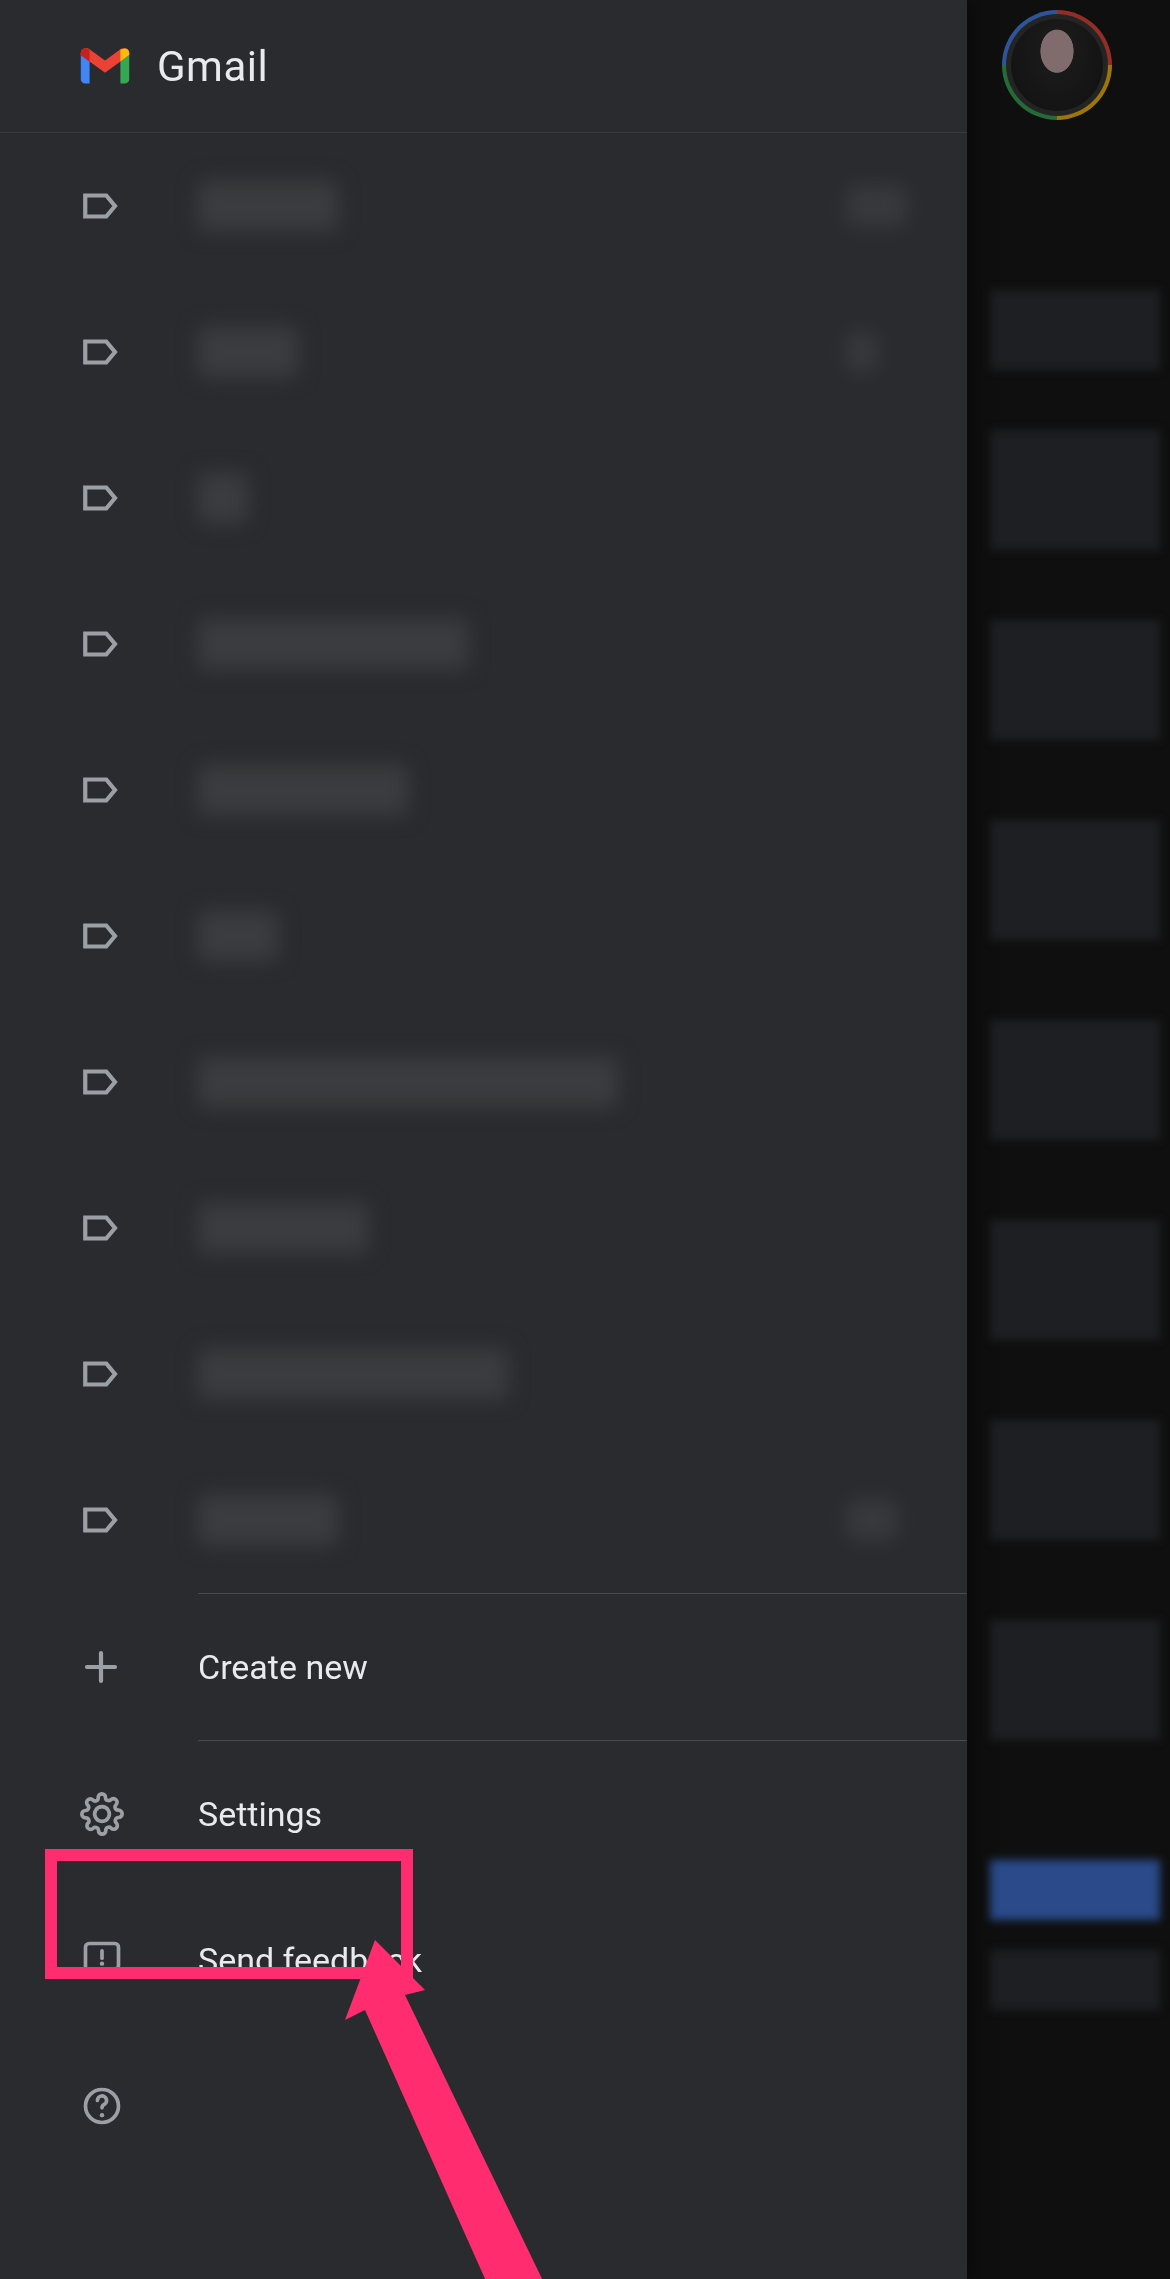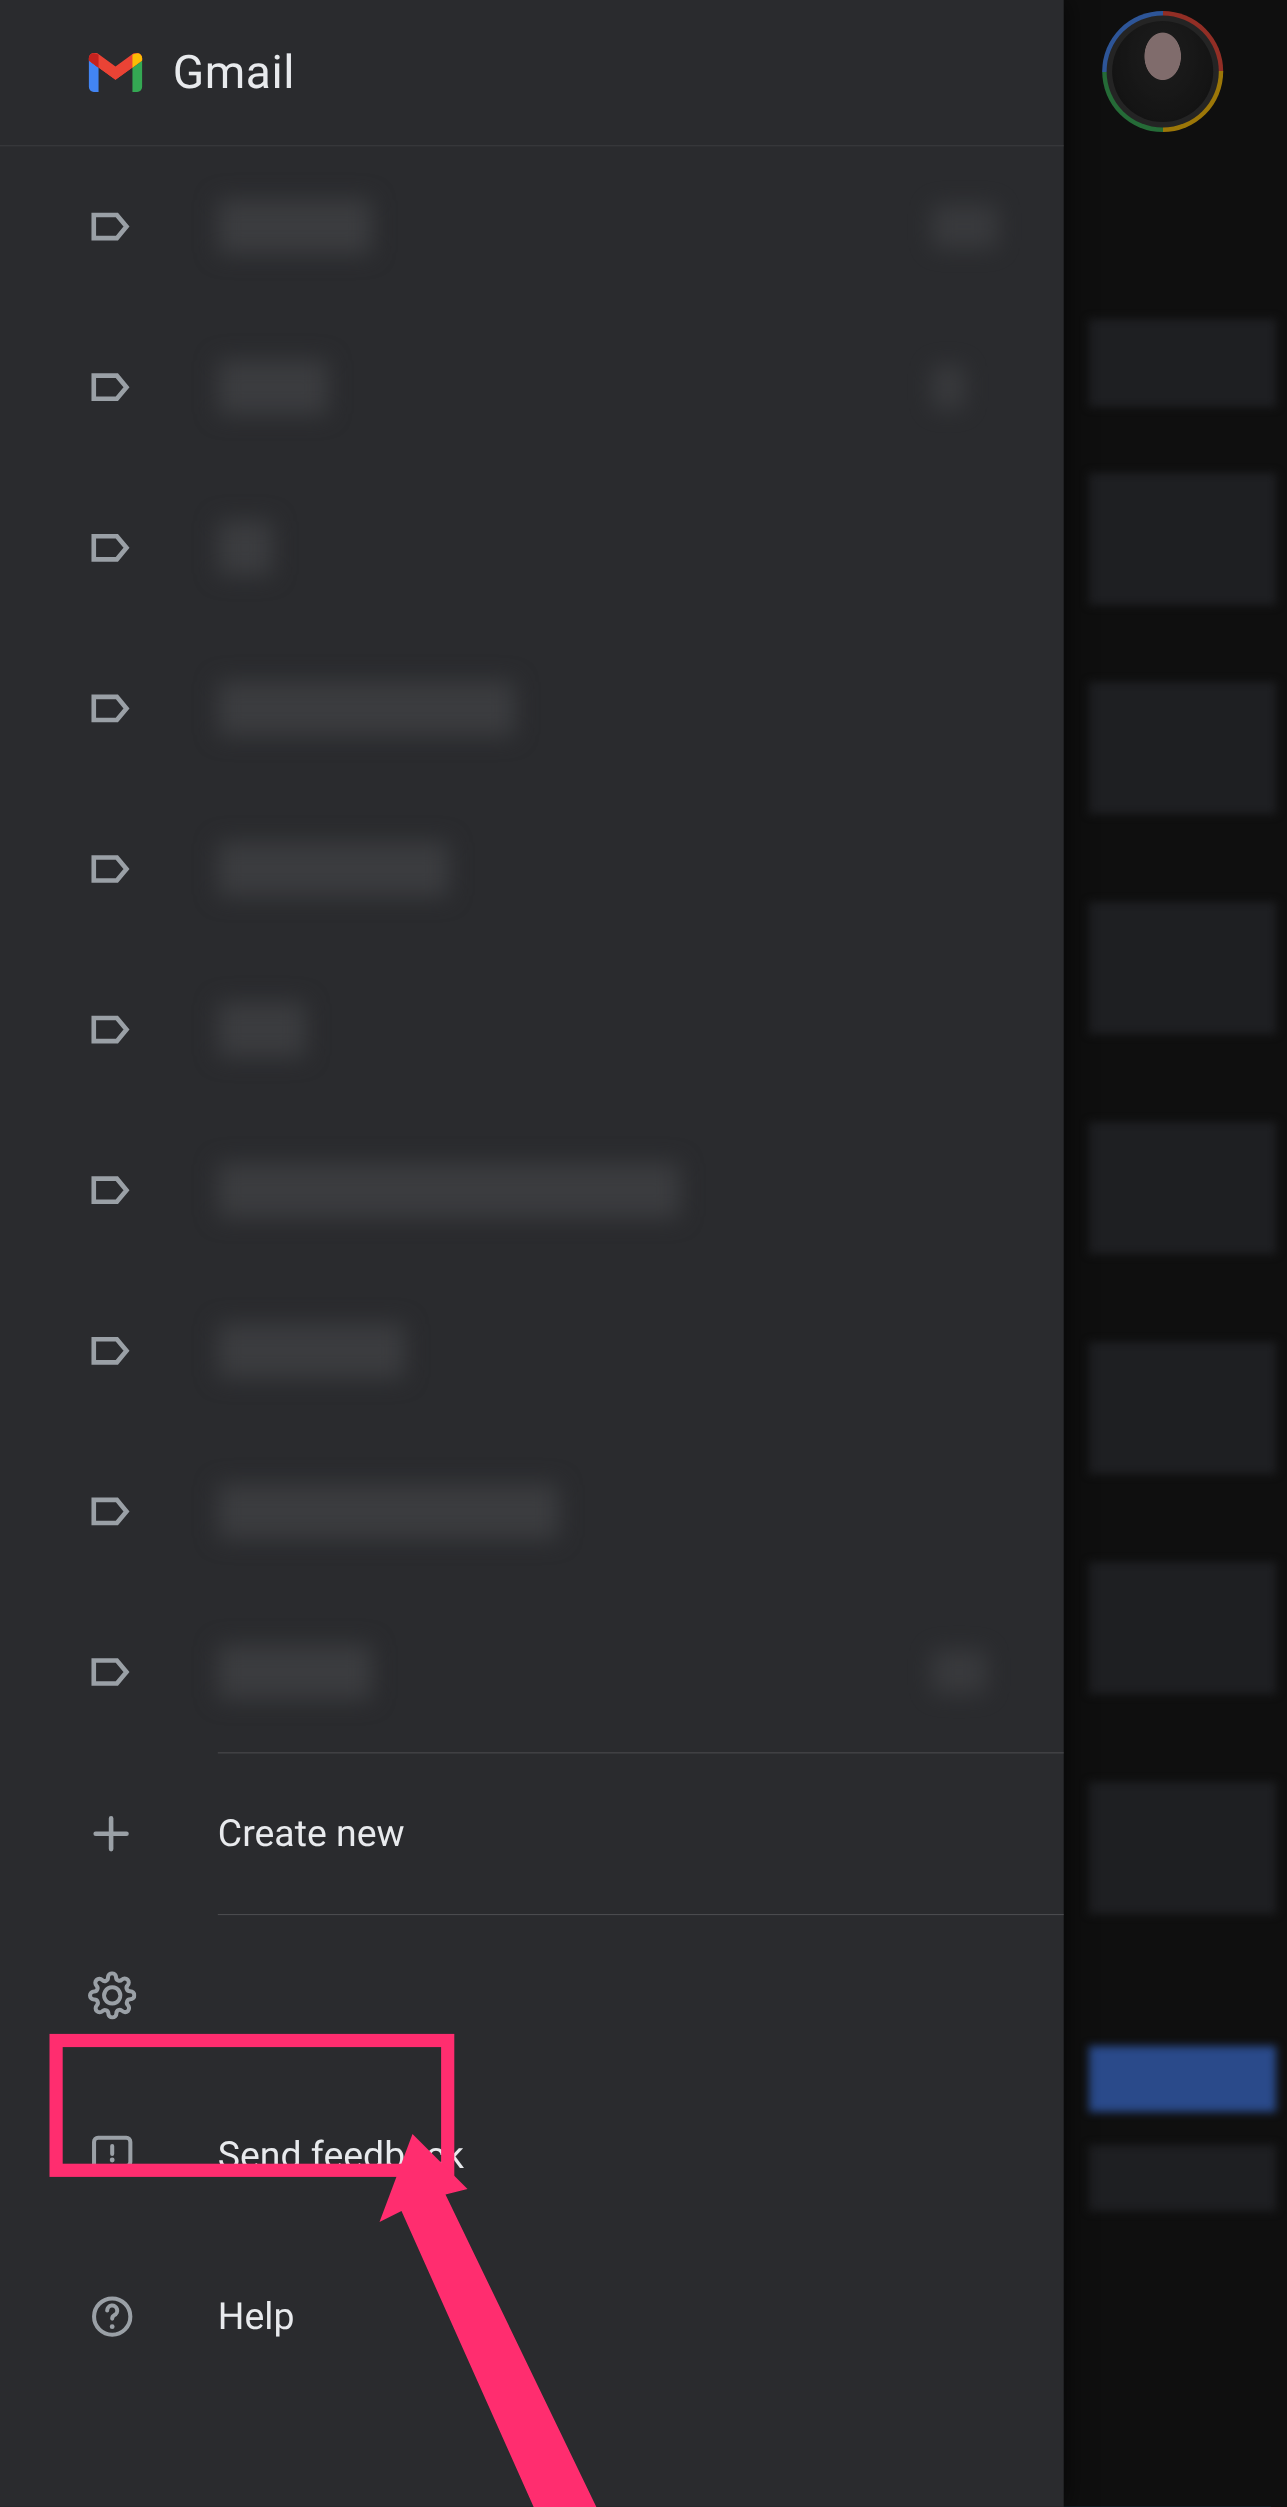"Settings" div.labelcol { html: none -> <div>Settings</div> }
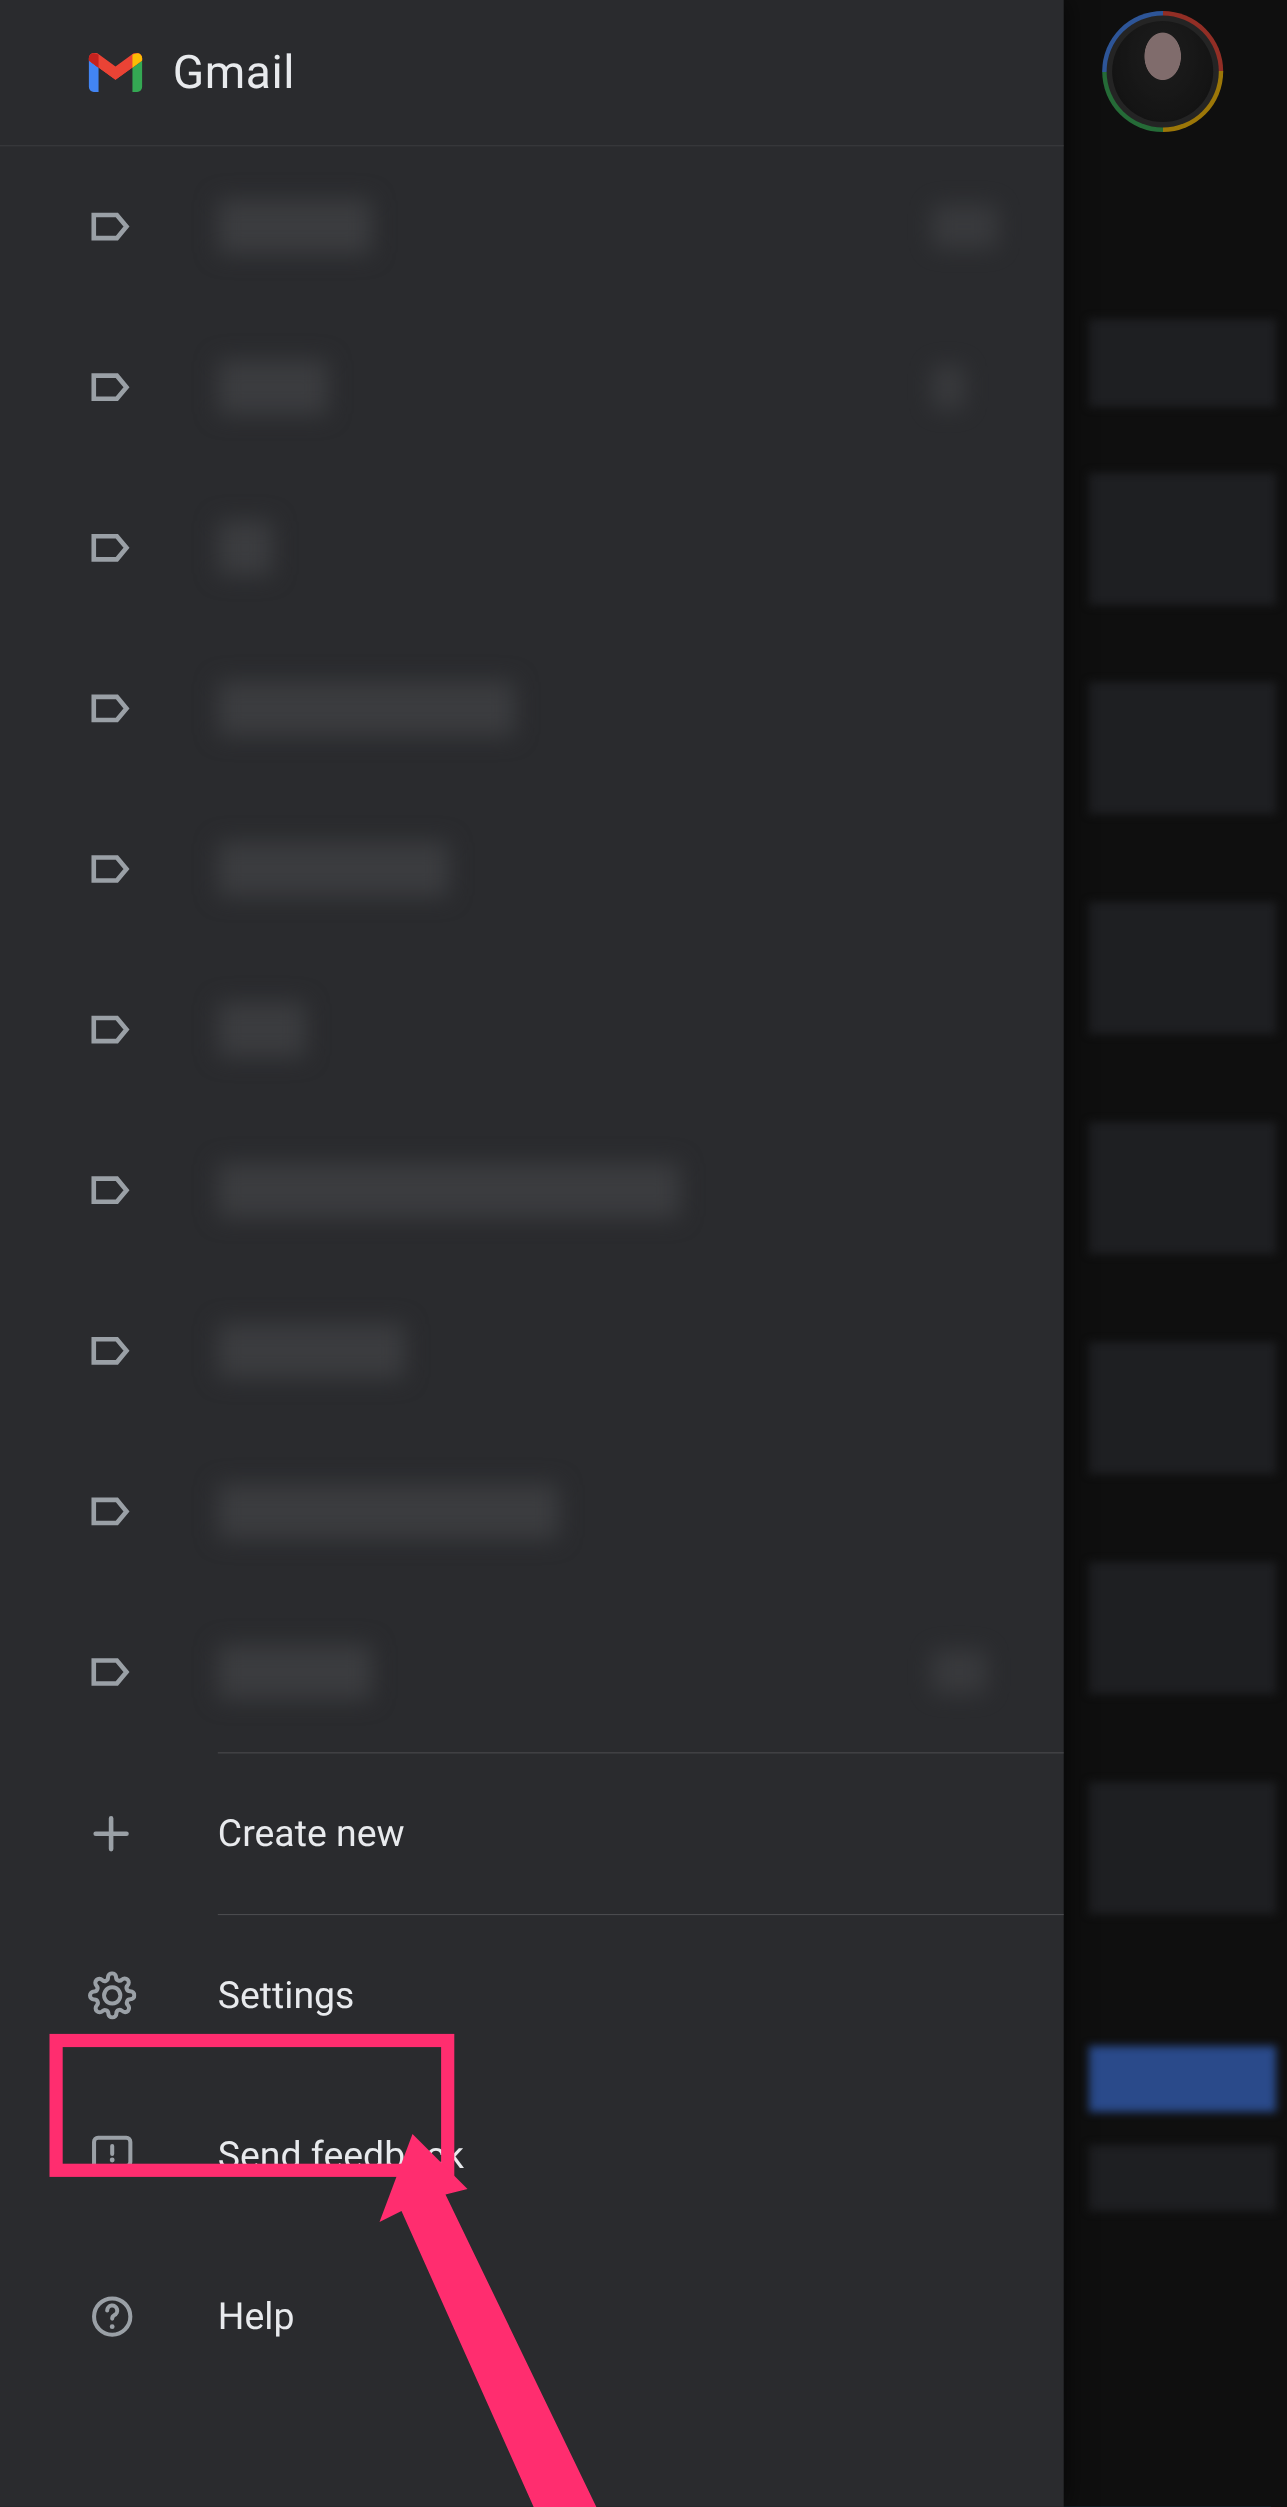"Help" div.labelcol { html: <div>Help</div> -> none }
